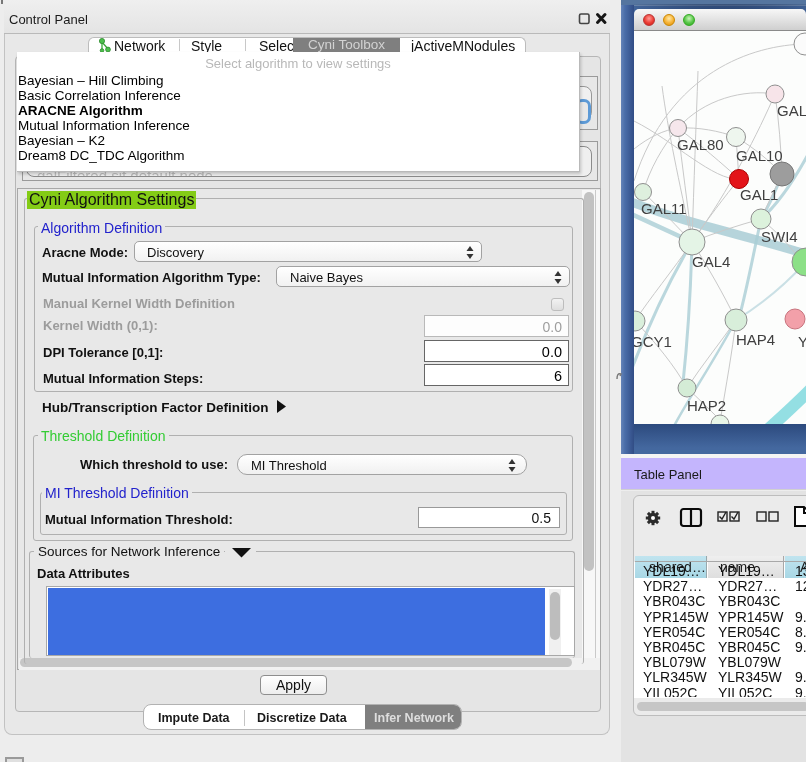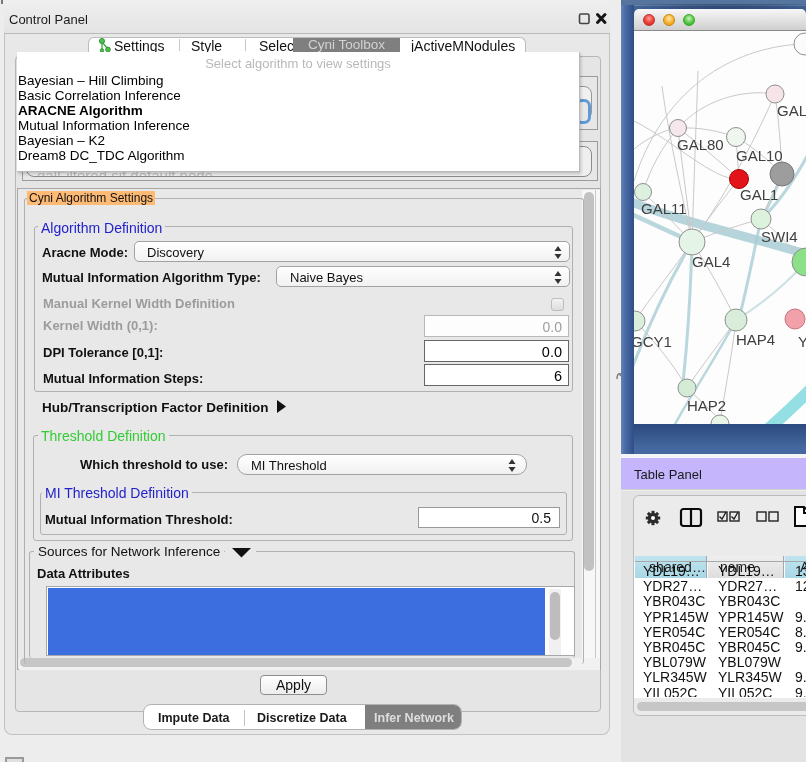"Settings" span.abs { text: Settings -> Network }
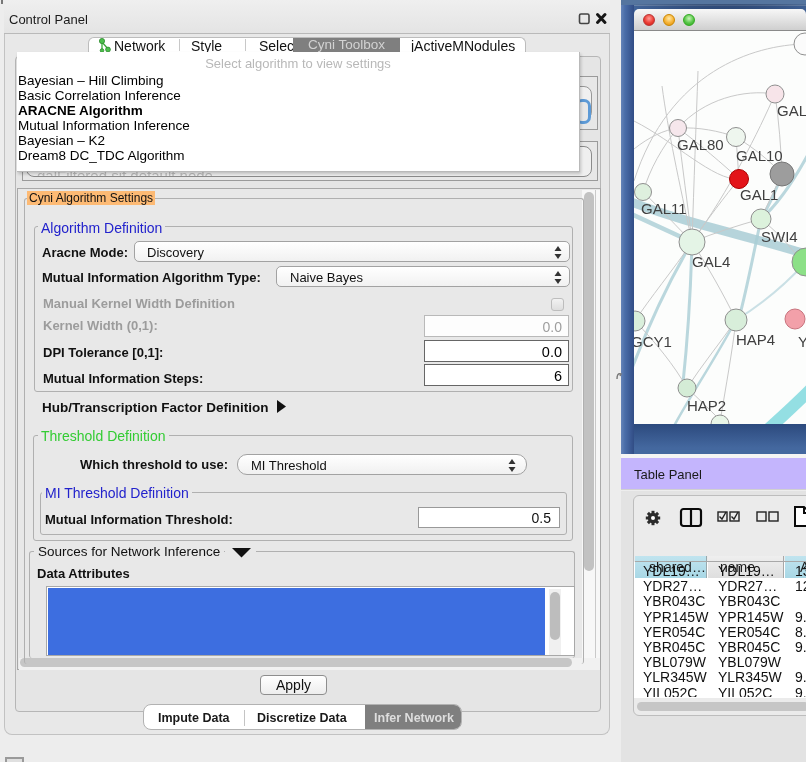"Cyni Algorithm Settings" div.abs { background: #fdba74 -> #84cc16; font-size: 12px -> 16px }
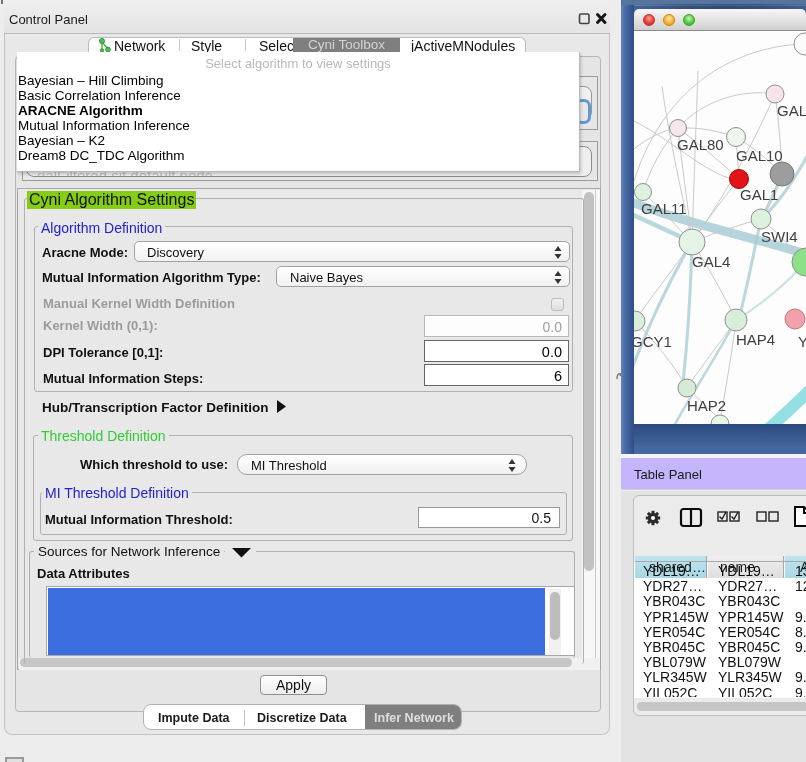"Discovery" div.abs { width: 436px -> 348px }
